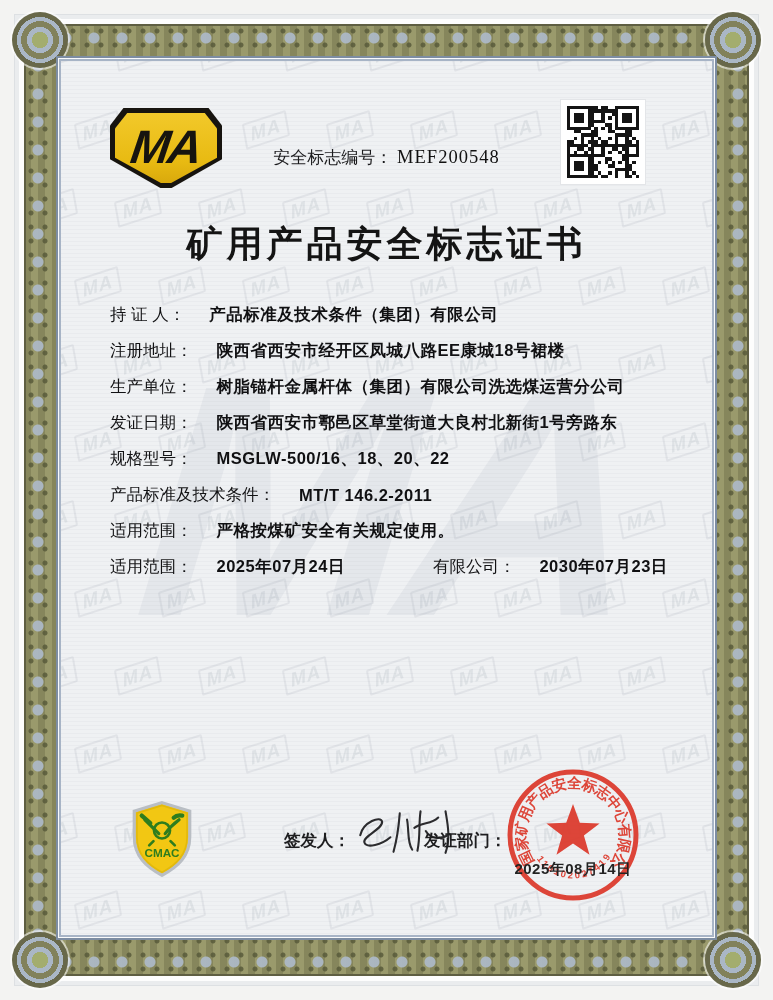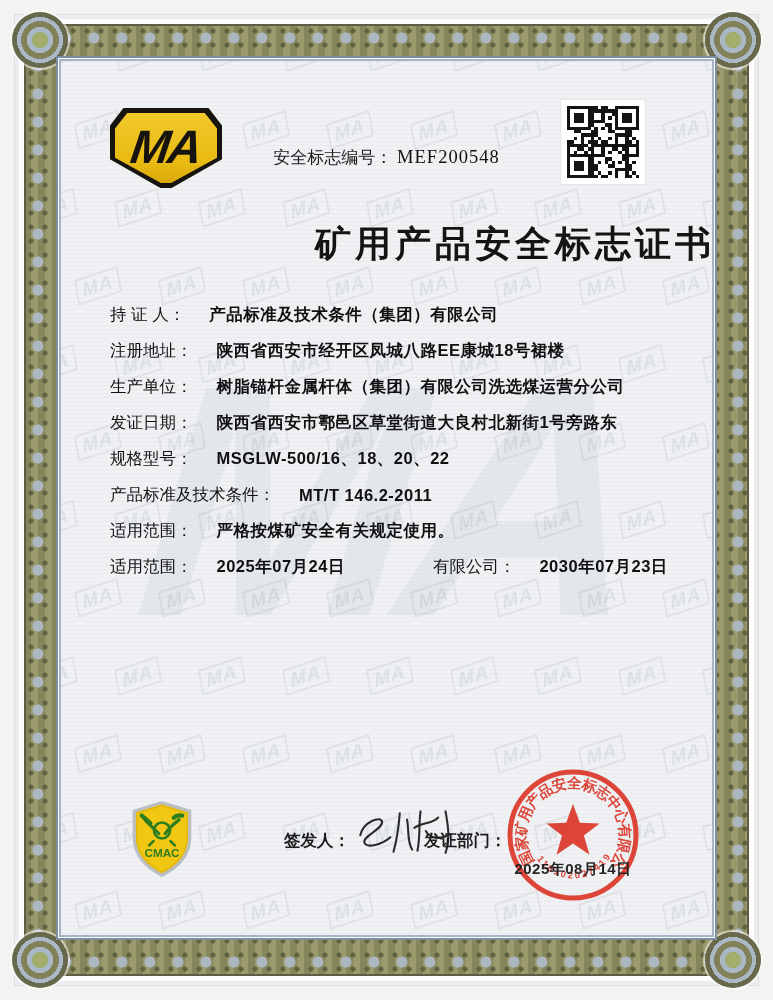"矿用产品安全标志证书" .title { text-align: right -> center }
